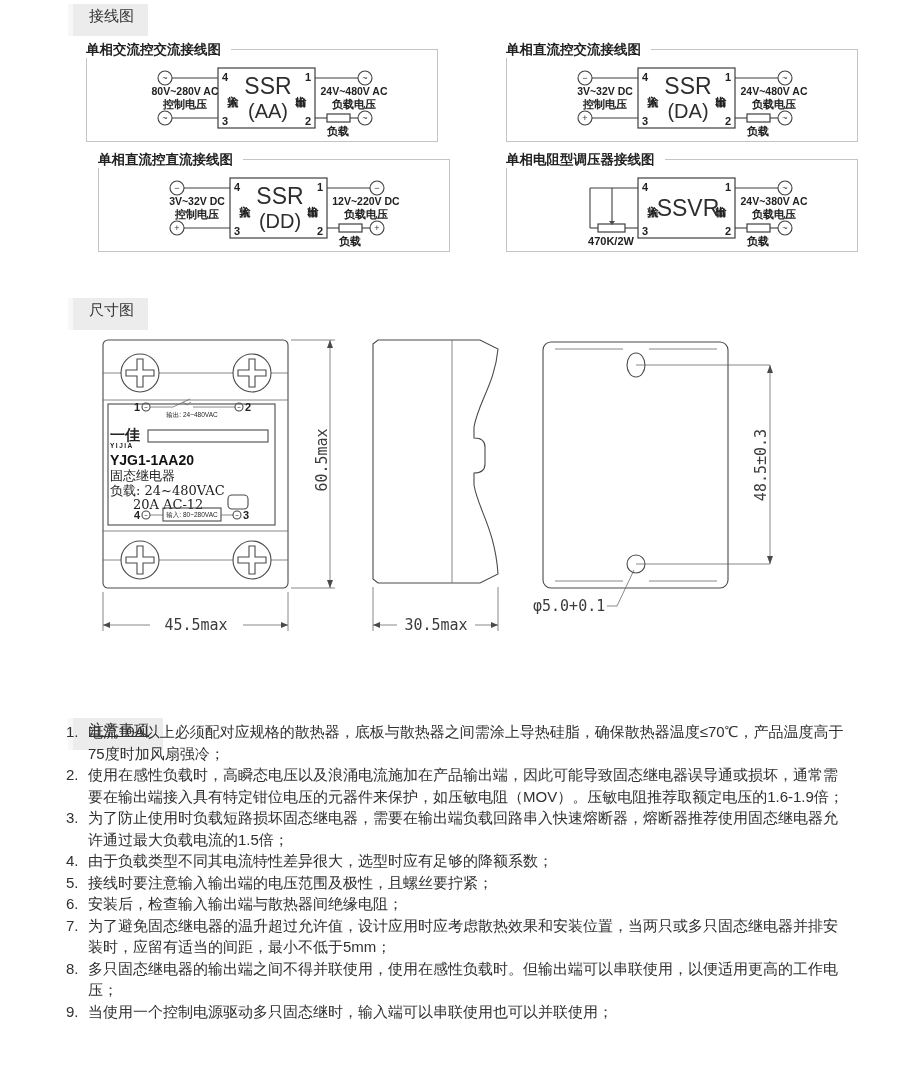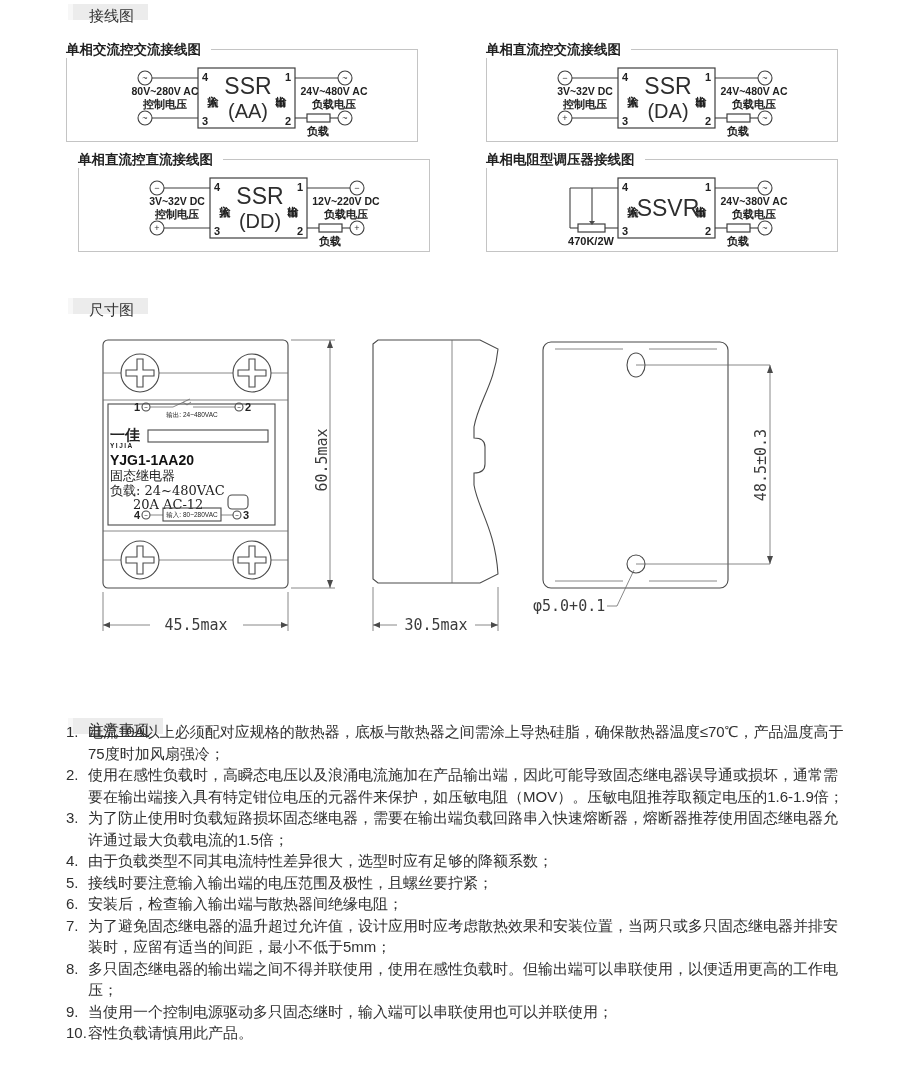"接线图" .sec-header { height: 16px -> 32px }
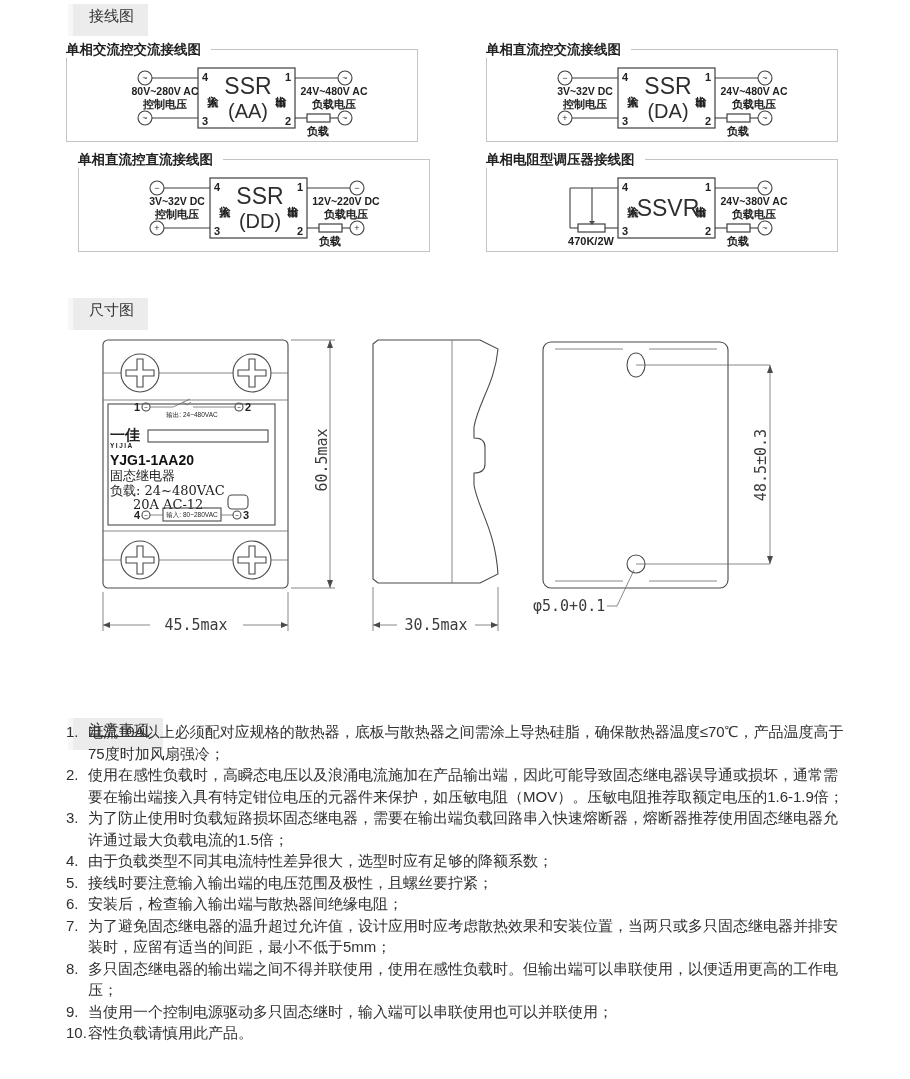"单相交流控交流接线图" .panel { margin-left: none -> 20px }
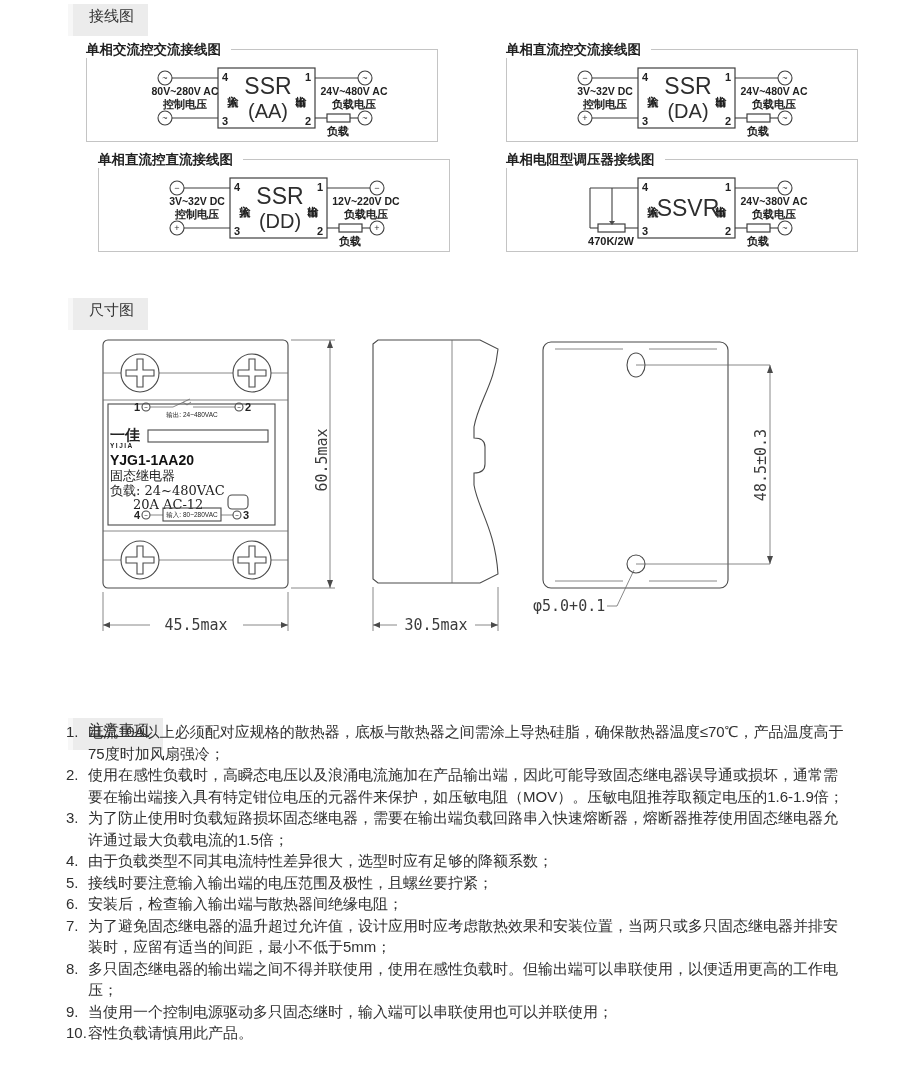"10." li.note { html: <li> <span>10.</span> <span>容性负载请慎用此产品。</span> </li> -> none }
